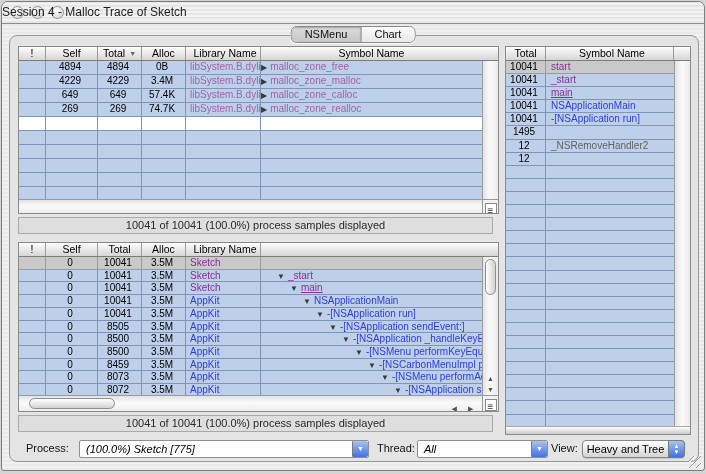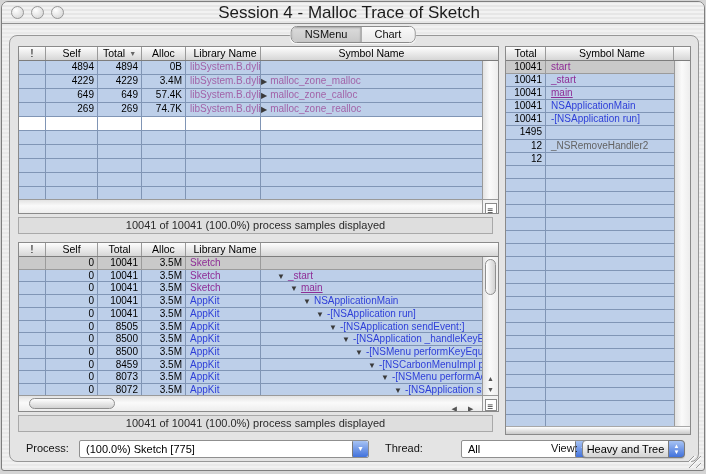"Session 4 - Malloc Trace" .title { font-size: 17px -> 12px; text-align: center -> none }
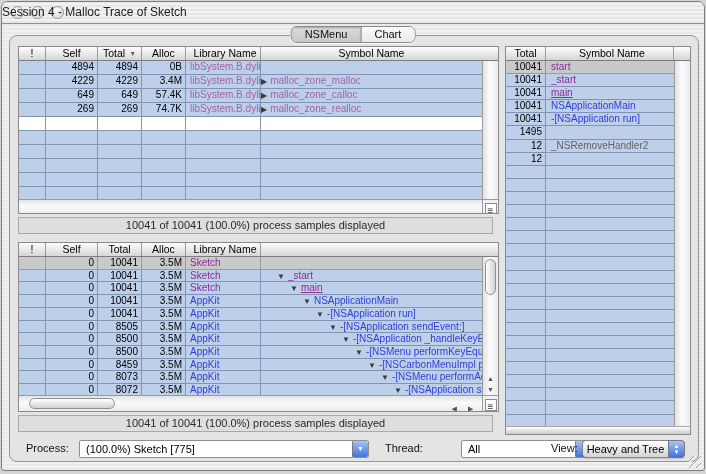"4894" .num { text-align: right -> center }
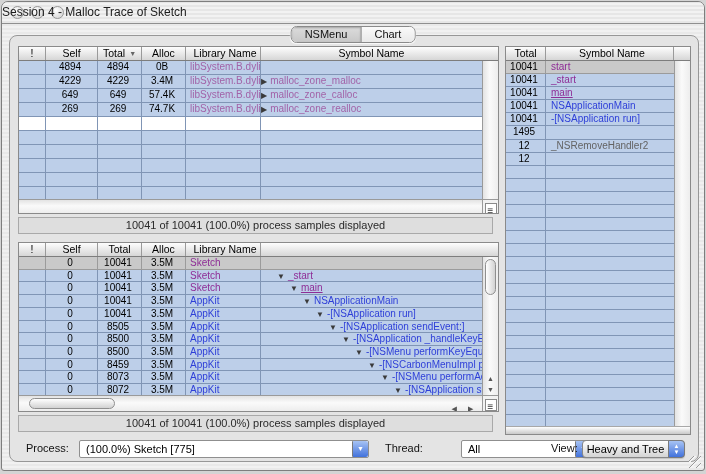"▶ malloc_zone_free" div.cell { html: none -> <div><span>▶</span><span>malloc_zone_free</span></div> }
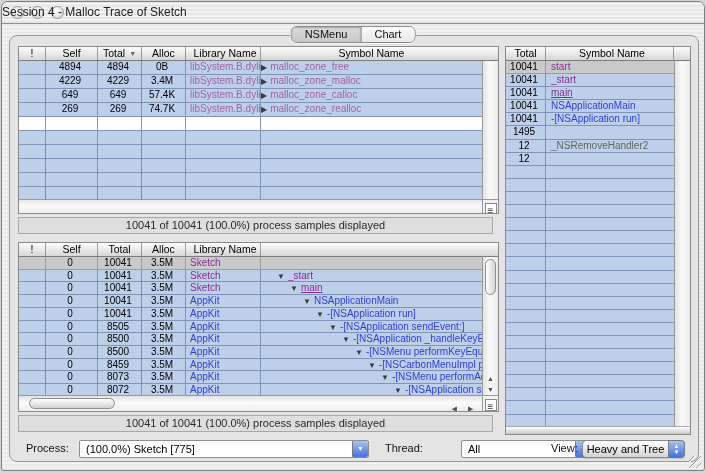"(100.0%) Sketch [775]" .combo { font-style: none -> italic }
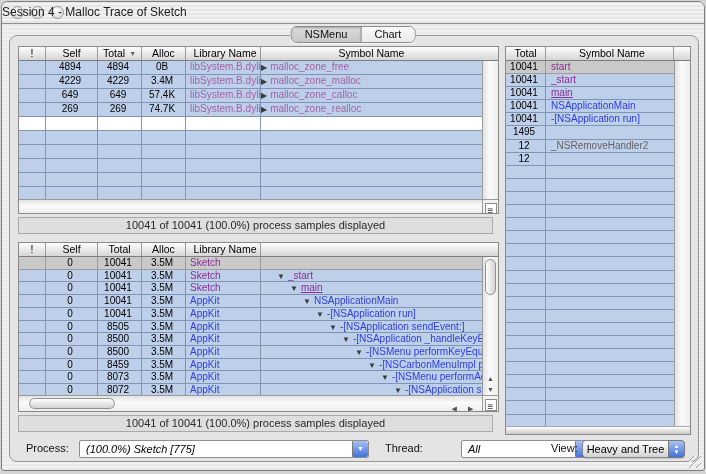"Thread:" .lbl-thread { left: 376px -> 368px }
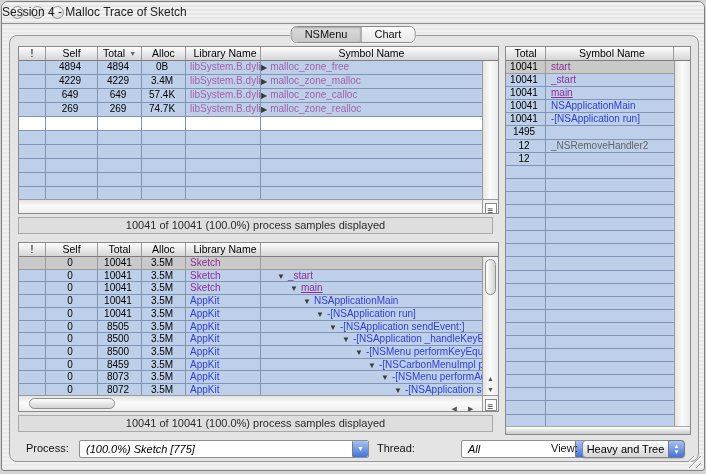"All" .combo-thread { margin-left: 44px -> none }
